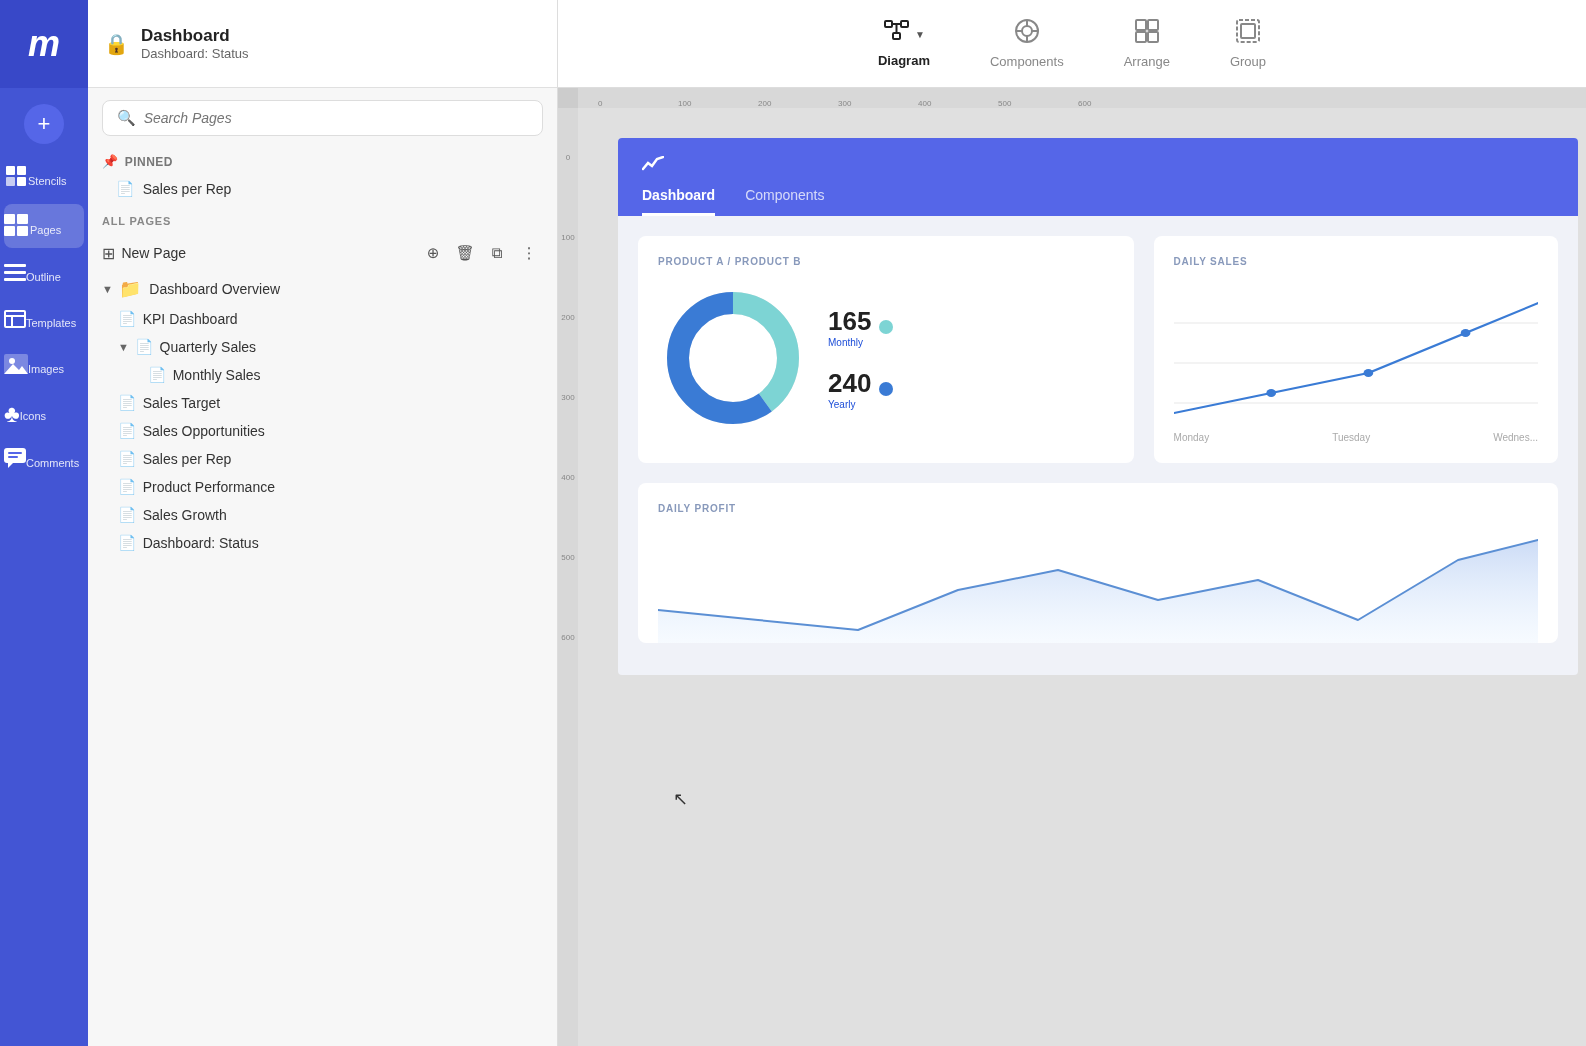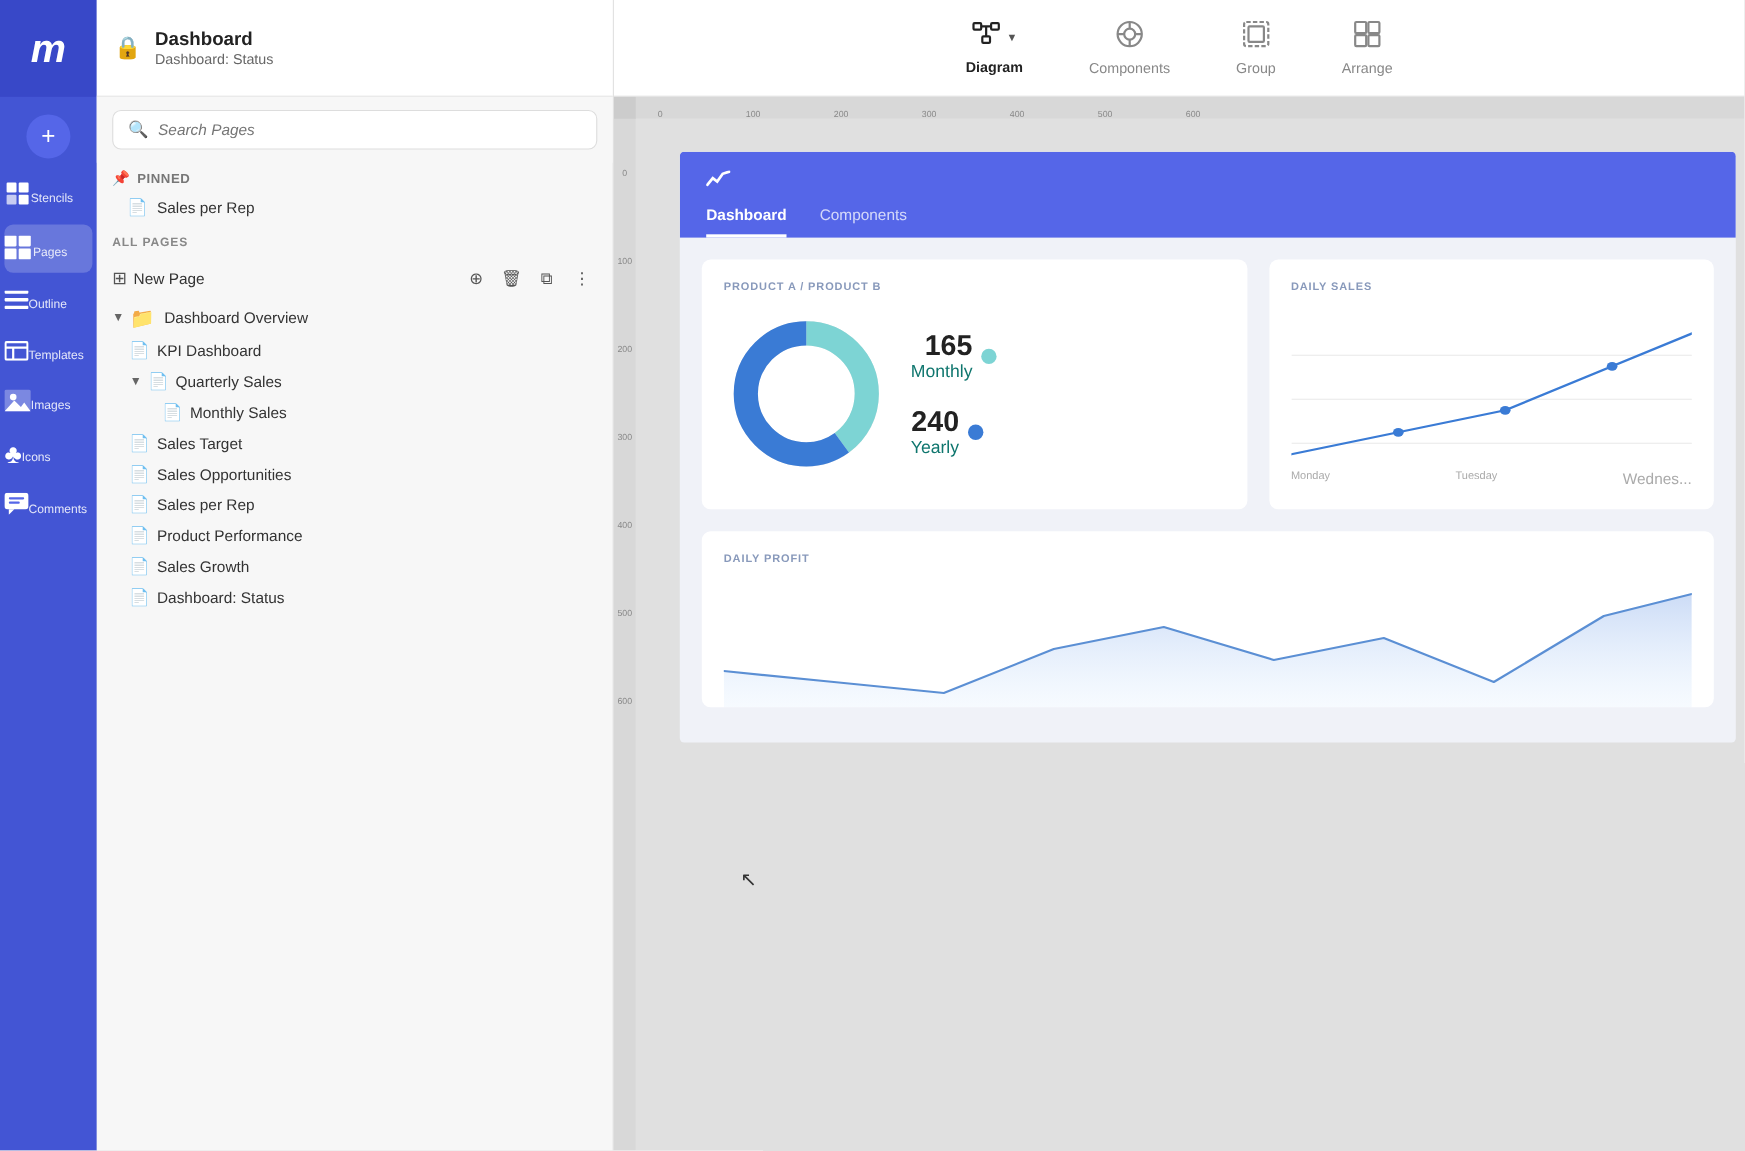"Group" div.toolbar-item { order: before "Arrange" -> after "Arrange" }
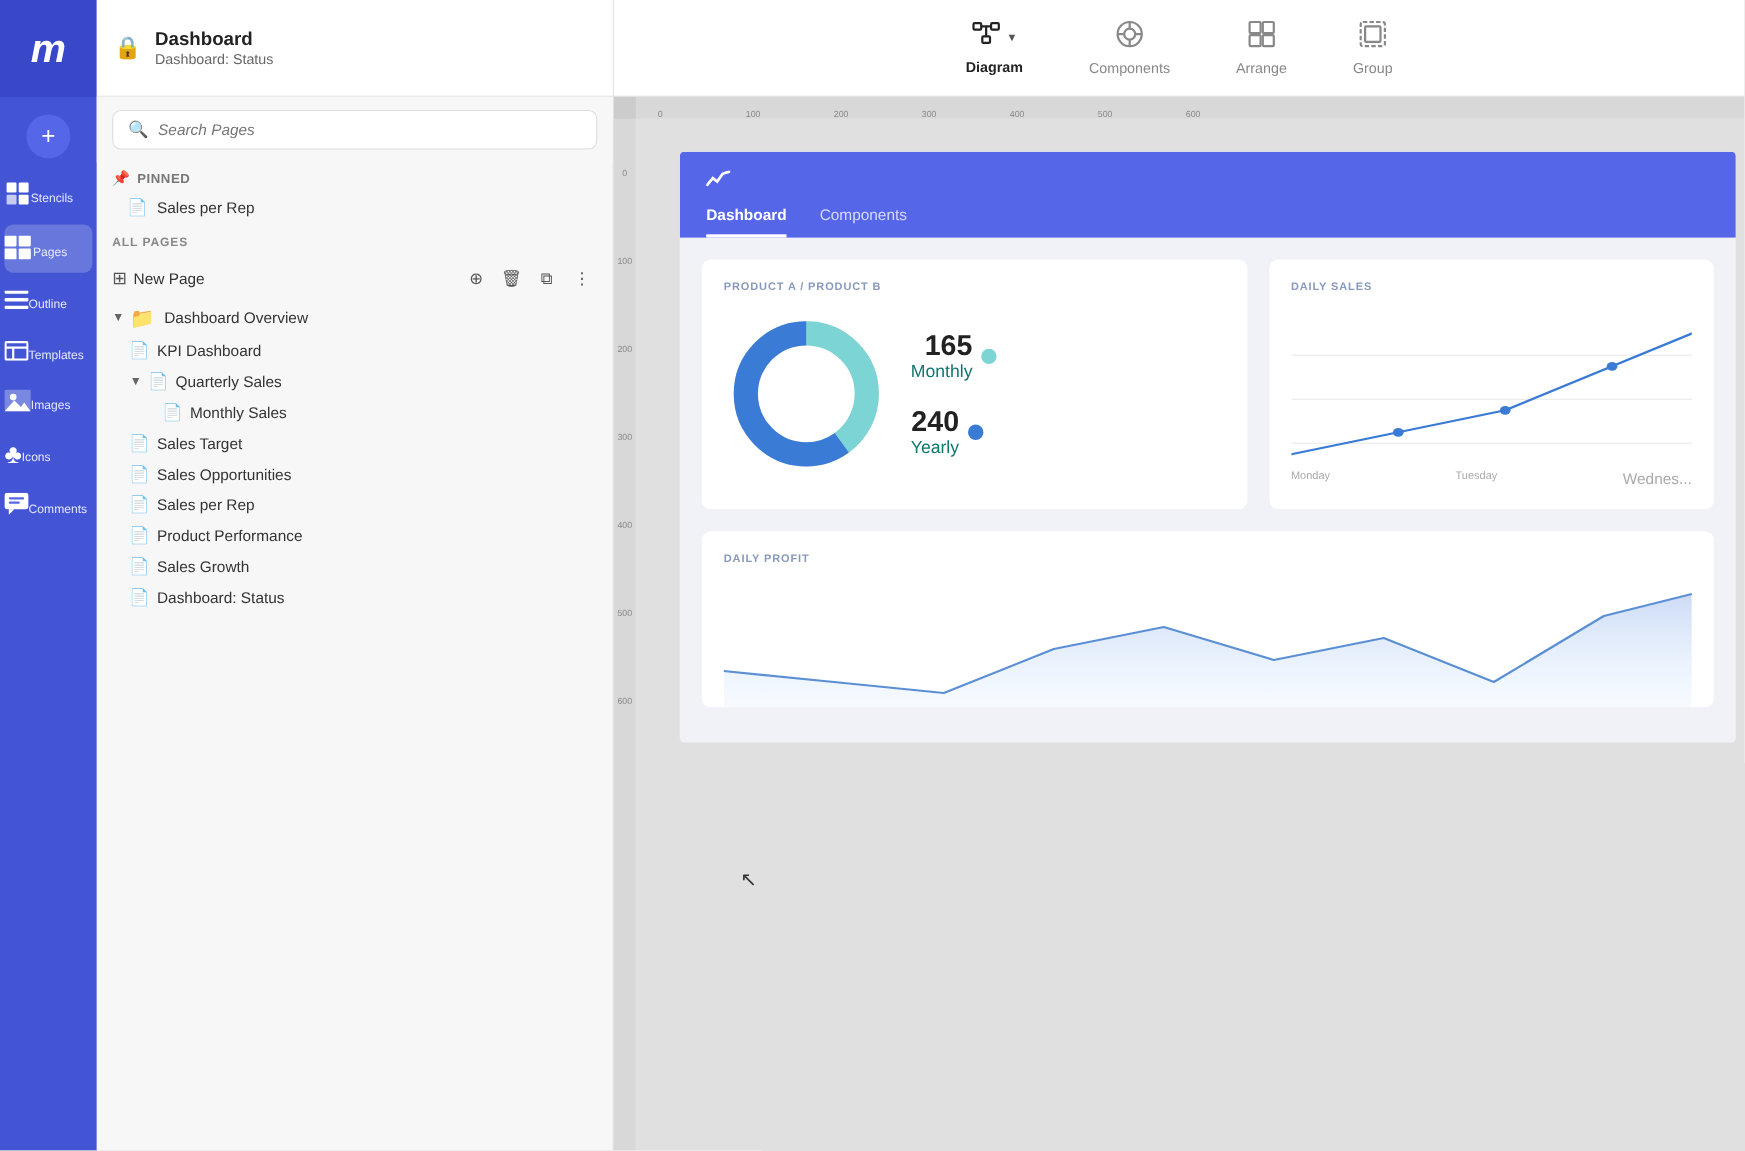"165" .donut-legend { text-align: right -> none }
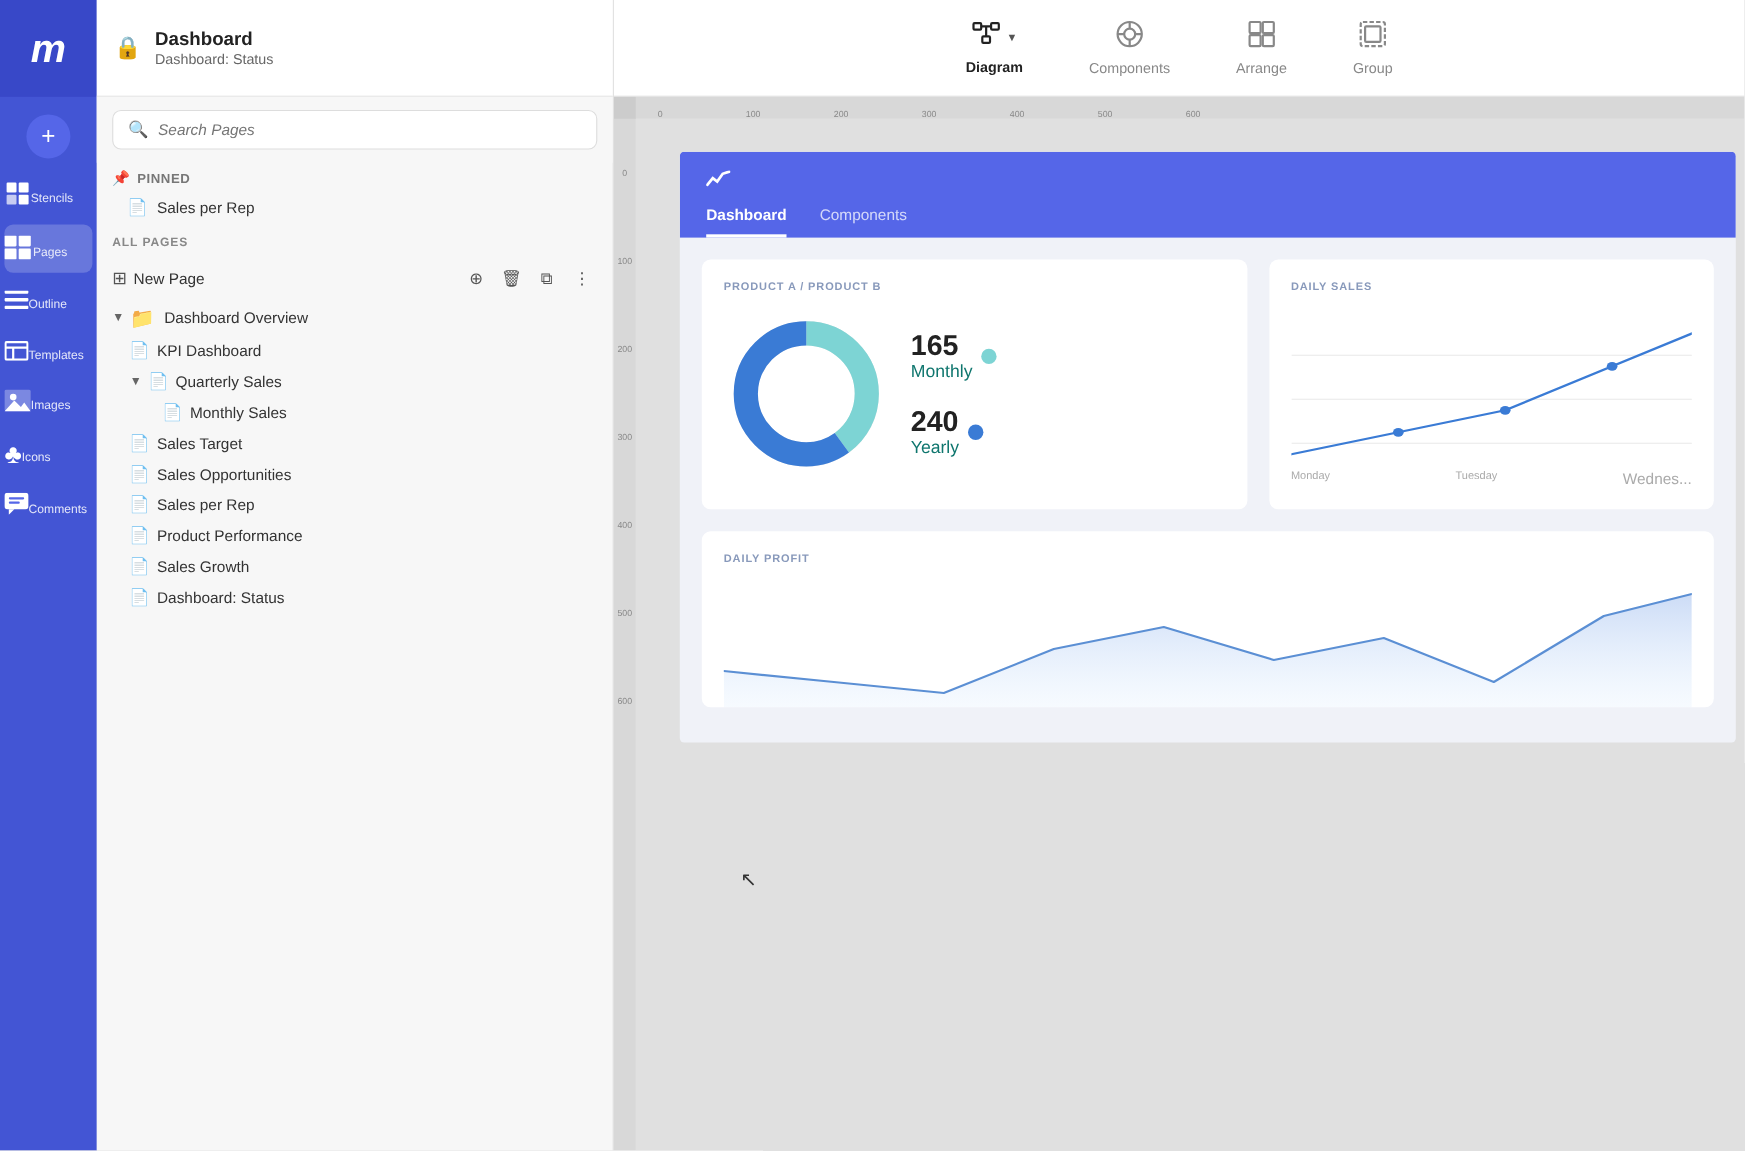"Monthly" .legend-label { color: #0f766e -> #1d4ed8; font-size: 16px -> 10px }
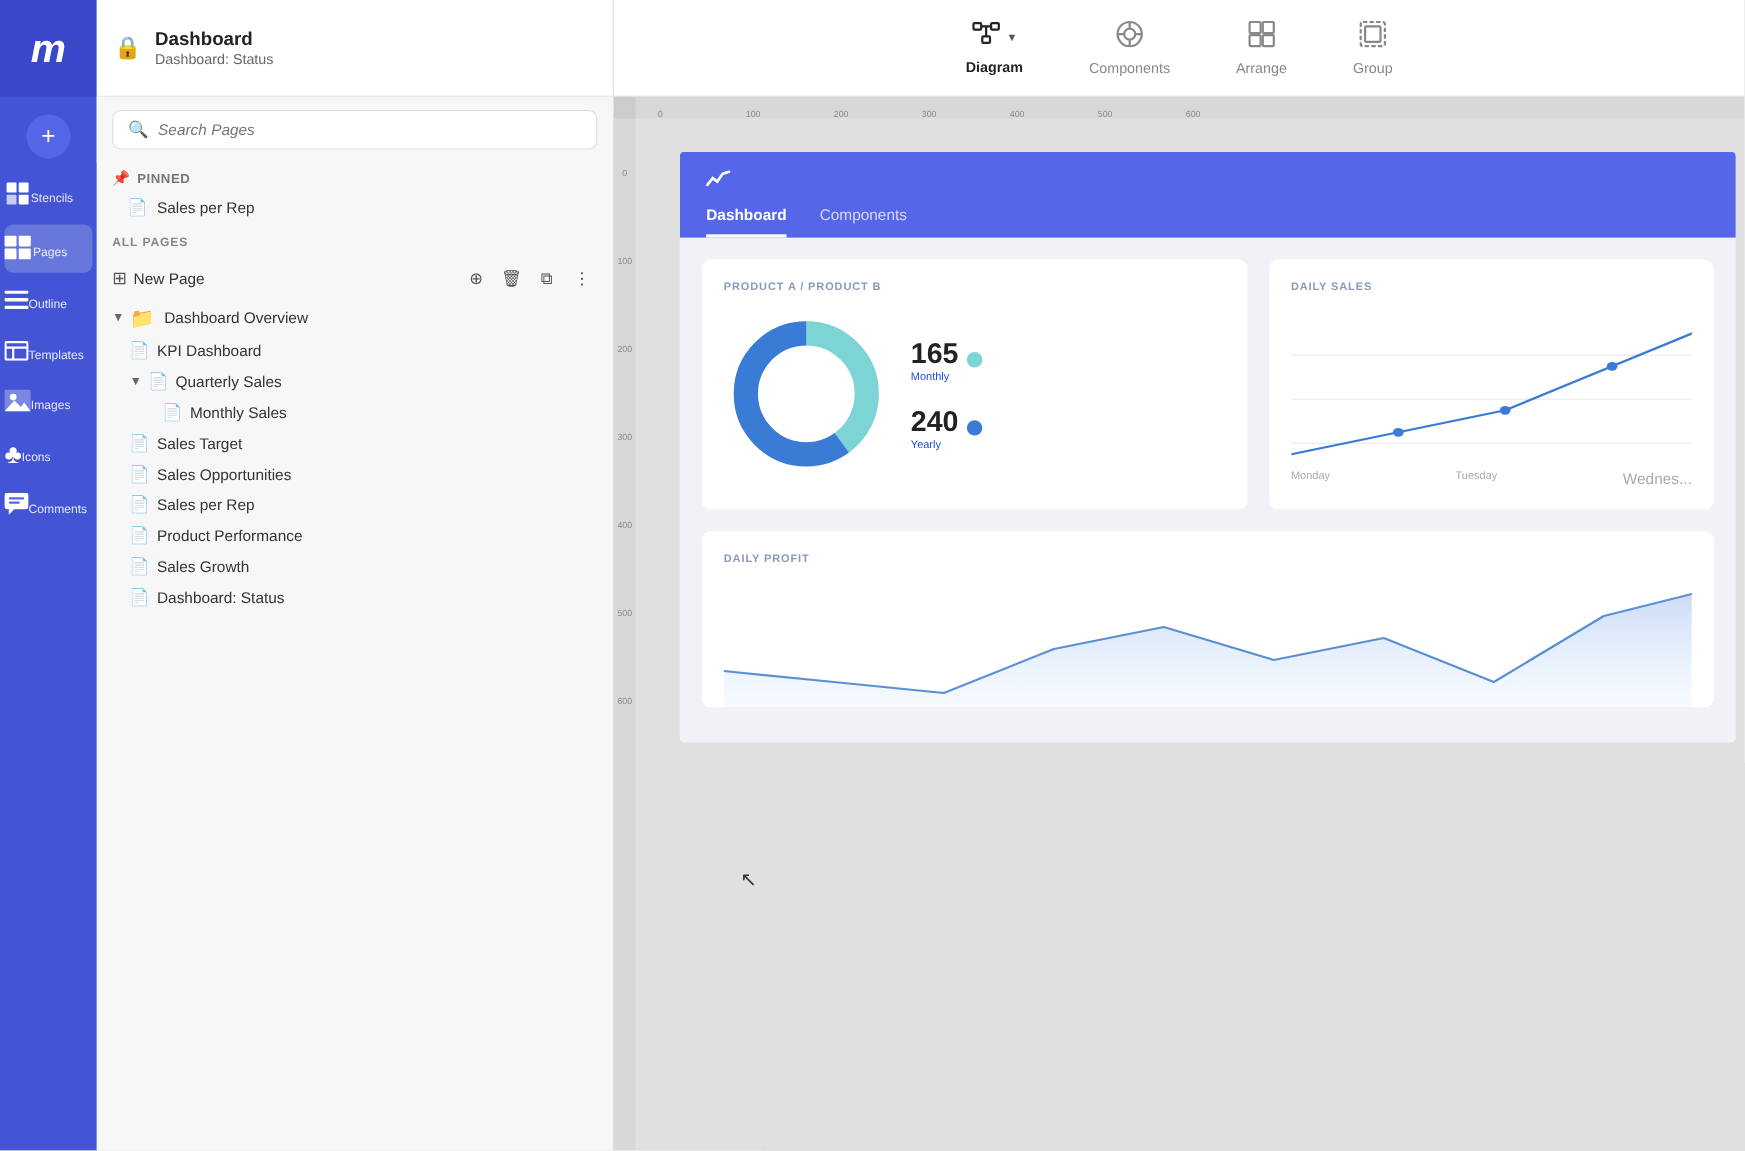"Wednes..." span { font-size: 14px -> 10px }
